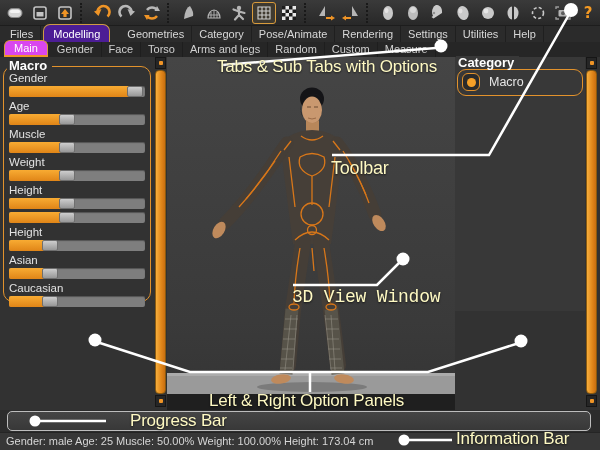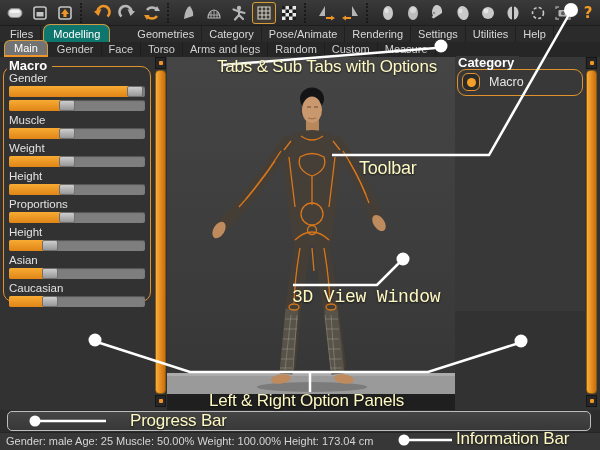"Modelling" .mtab.active { background: #0f766e -> #4c1d95; margin-right: 20px -> 10px }
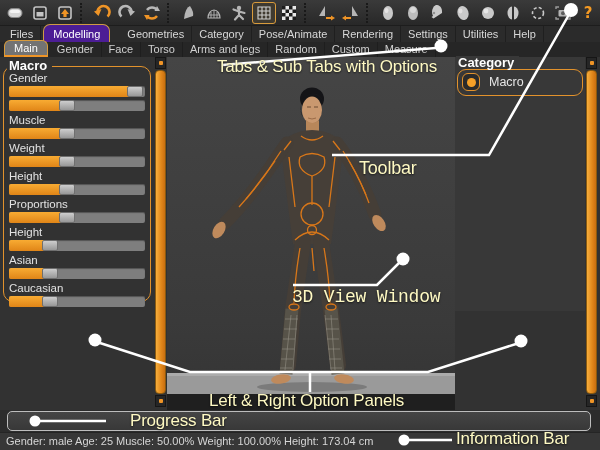"Main" .stab.active { background: #737373 -> #d946ef }
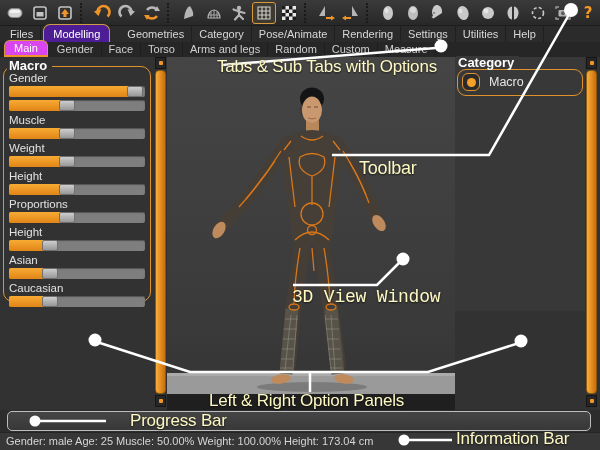"Age" div.slider-label { html: none -> <div>Age</div> }
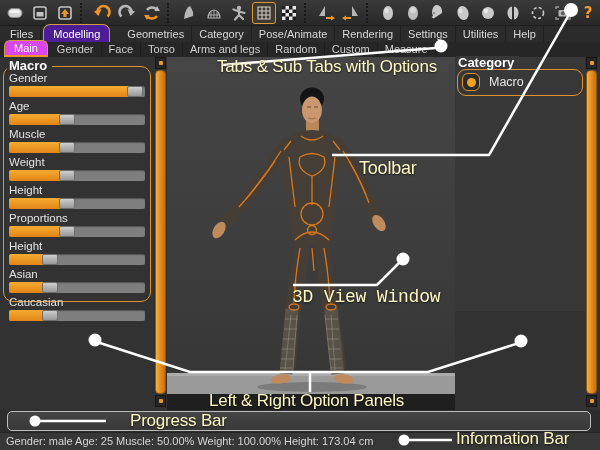"Toolbar" div.ann-text { margin-left: 28px -> none }
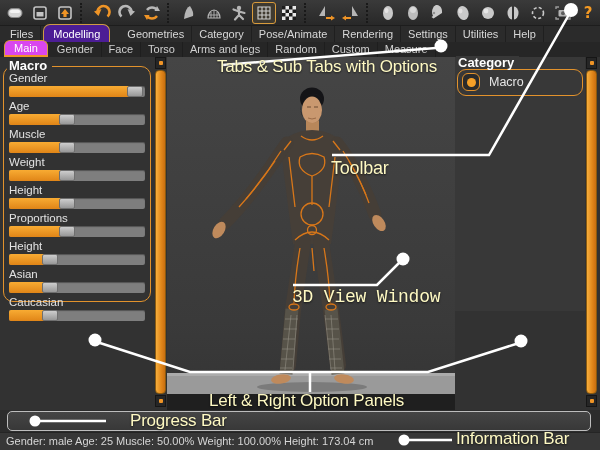"Proportions" div.slider-label { html: <div>Proportions</div> -> none }
